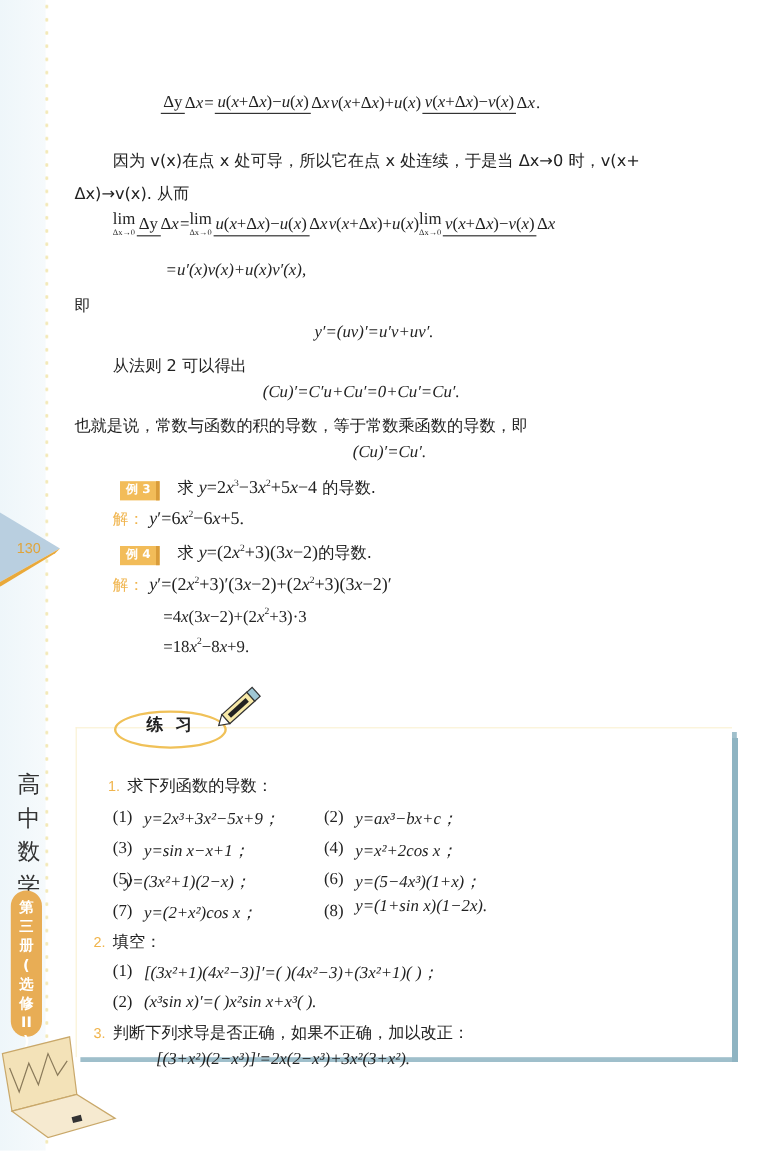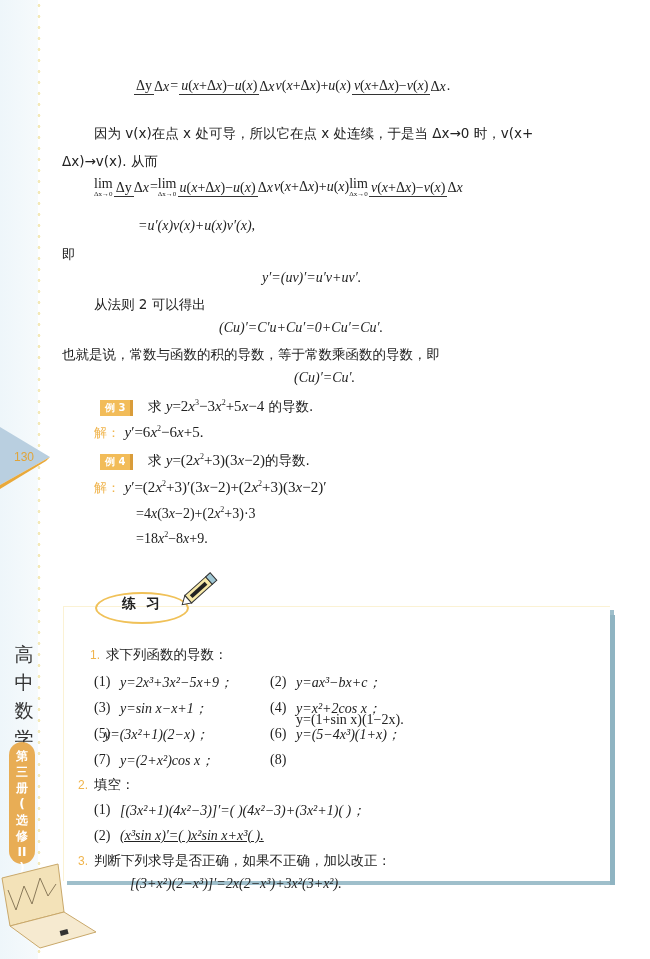"y=(1+sin x)(1−2x)." div.line { font-style: none -> italic; top: 712px -> 748px }
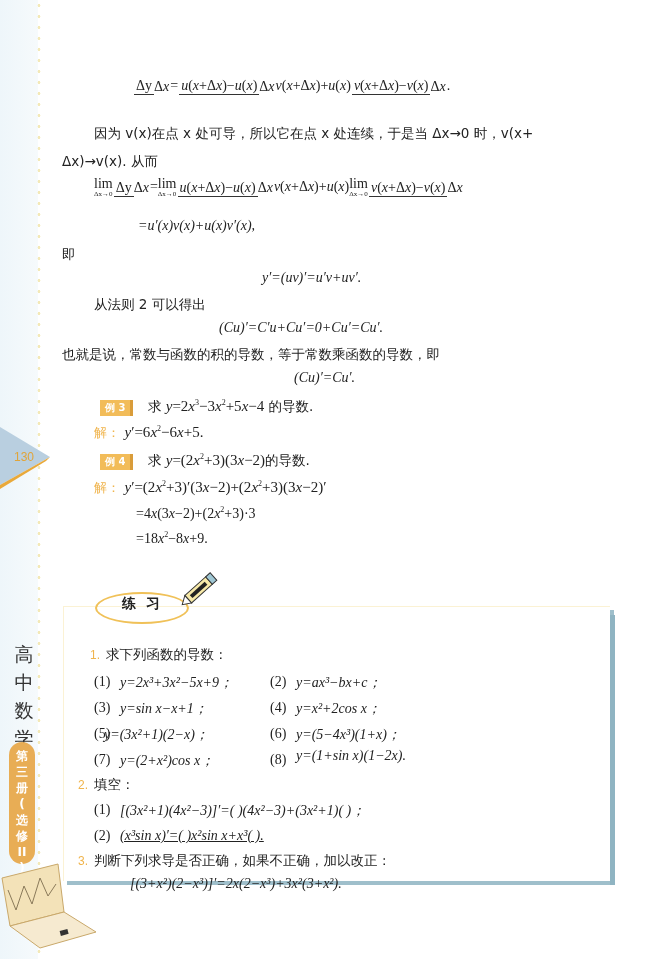"(x³sin x)′=( )x²sin x+x³( )." div.line { text-decoration: underline -> none }
